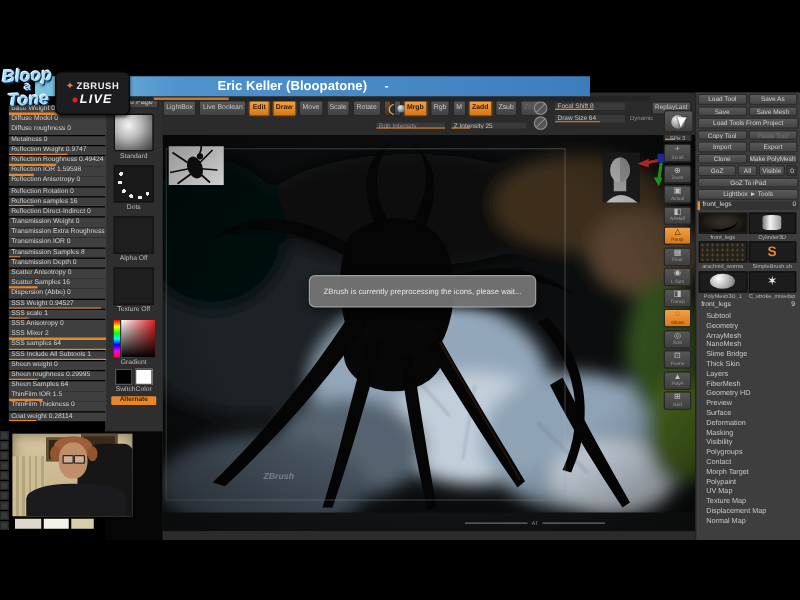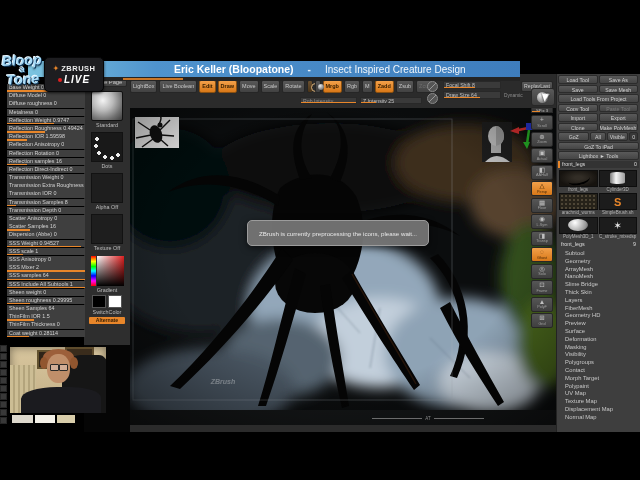"Eric Keller (Bloopatone)" #bluebar { width: 492px -> 444px }
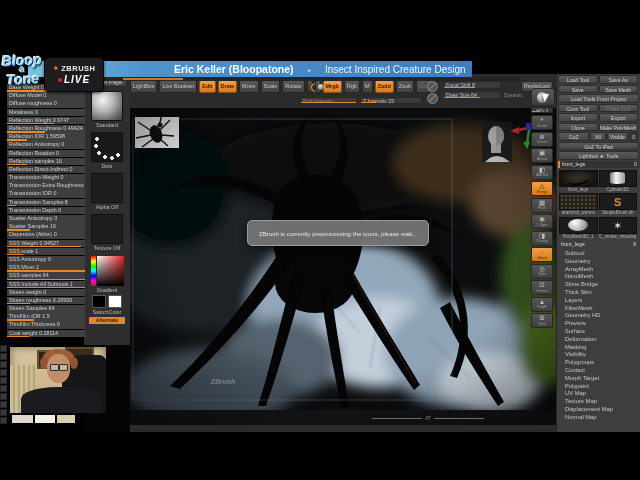"Insect Inspired Creature Design" span.t2 { html: <span>Insect Inspired Creature Design</span> -> none }
